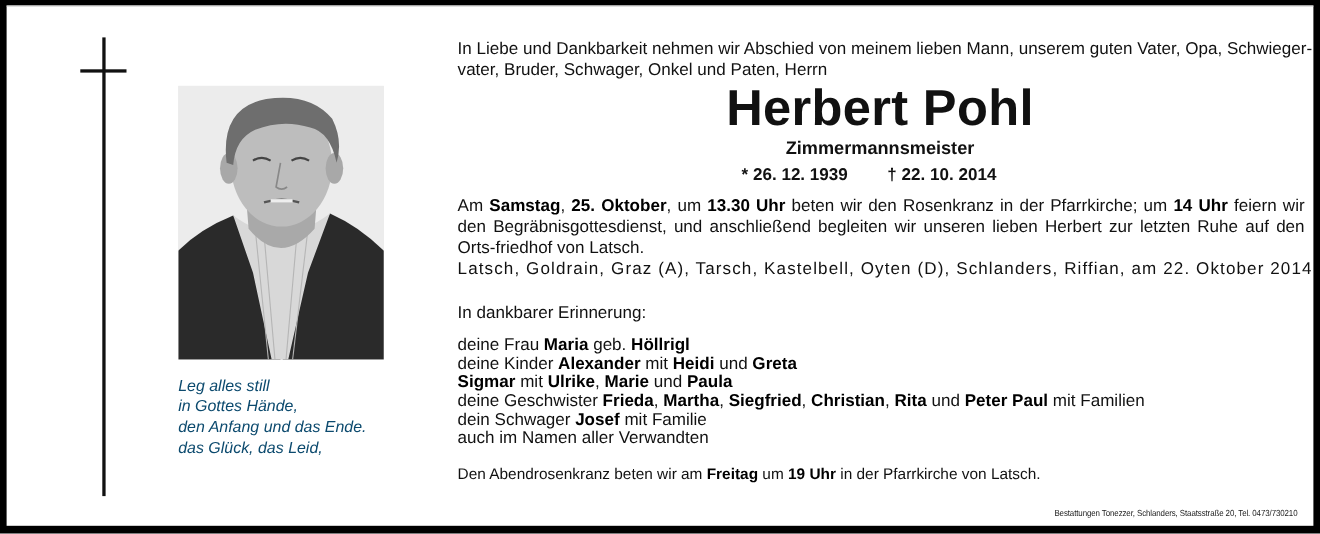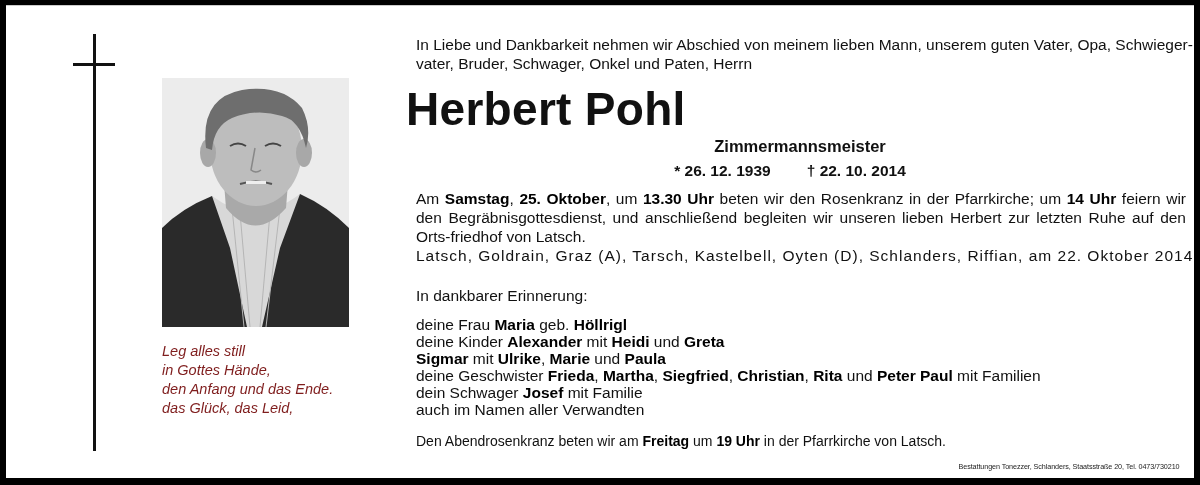"Herbert Pohl" .name { margin-top: 11px -> 0; text-align: left -> center }
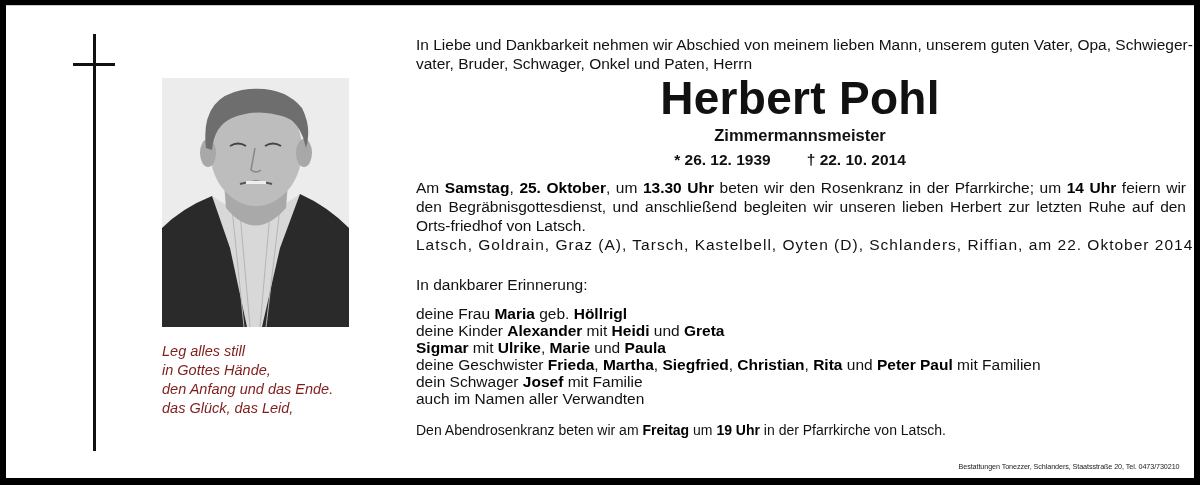"Leg alles still" .verse { color: #7f1d1d -> #0c4a6e }
